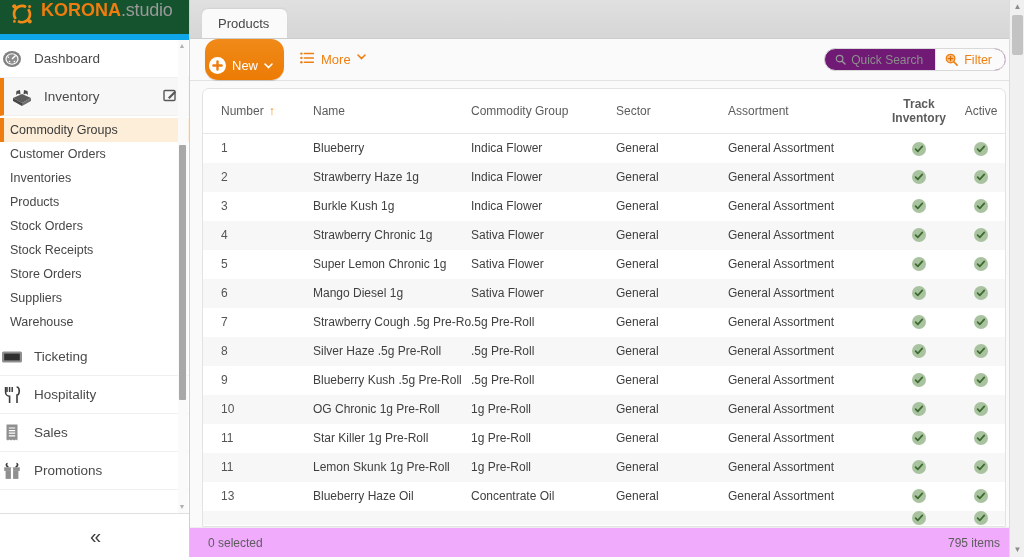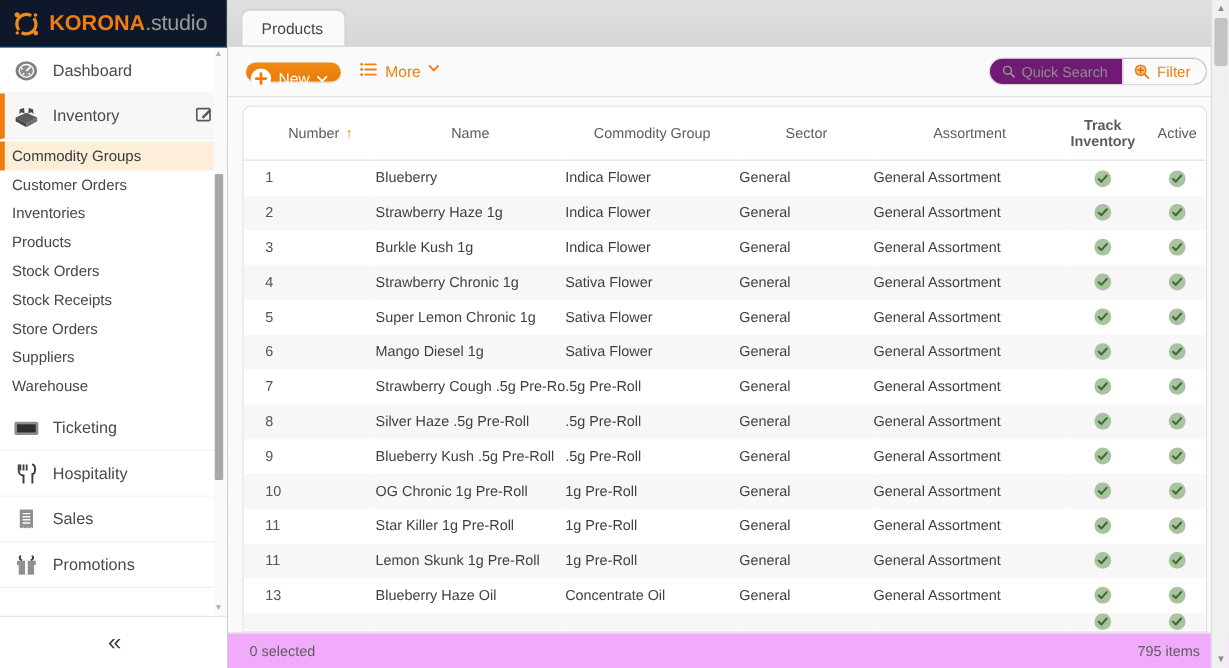"KORONA.studio" .brand { align-items: center -> flex-start; background: #0f172a -> #14532d; border-bottom: 1px solid #0ea5e9 -> 6px solid #0ea5e9 }
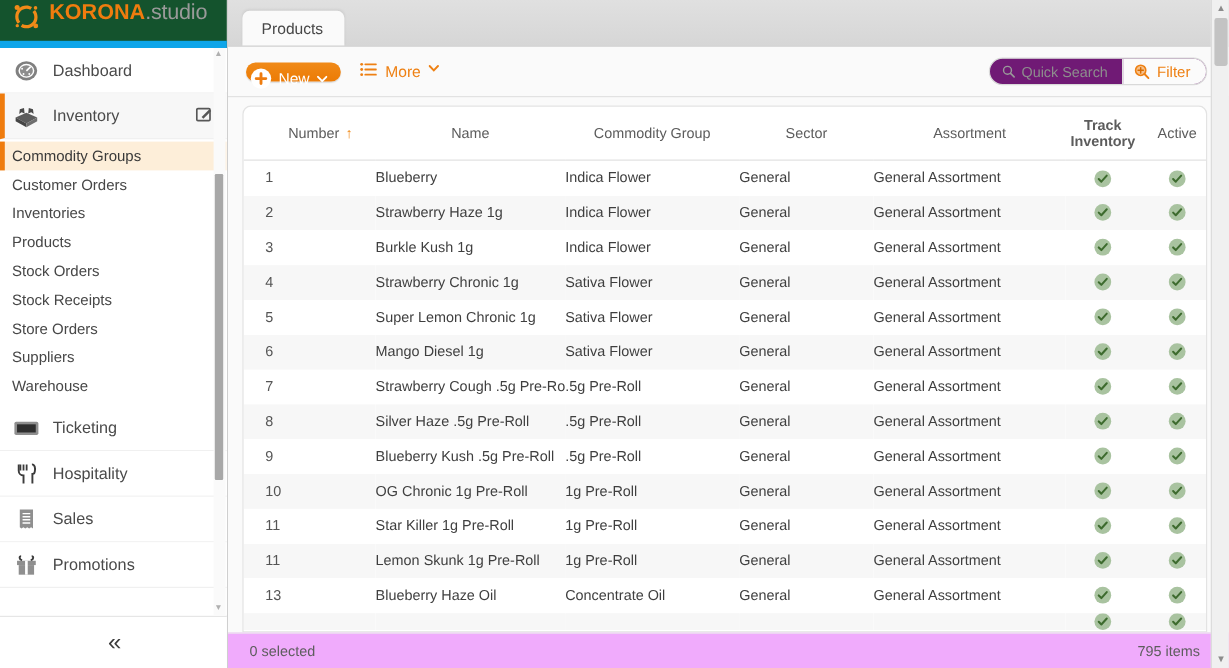"Dashboard" .nav-top { padding-left: 10px -> 0 }
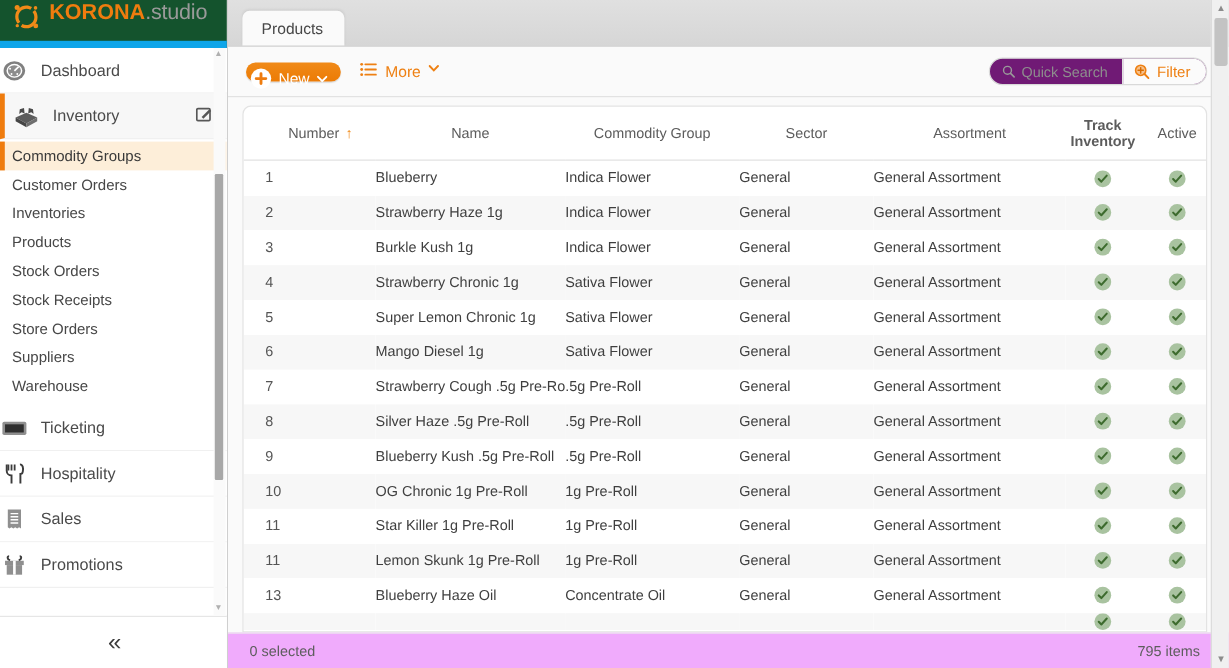"New" .btn-new { height: 16px -> 41px }
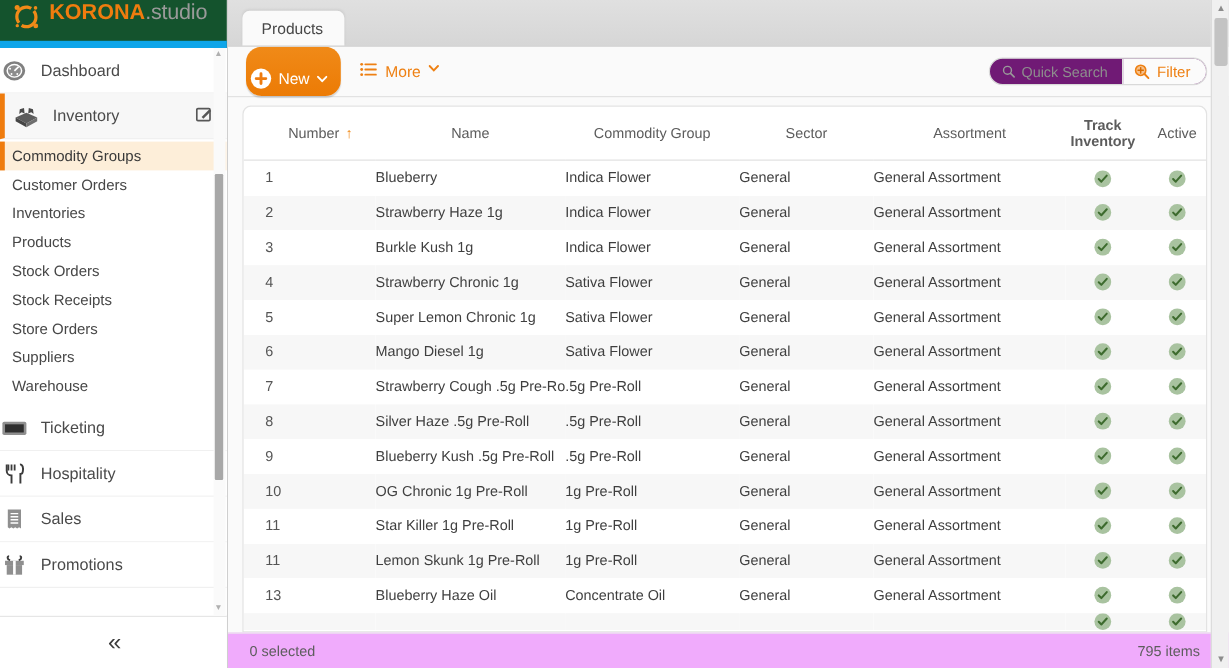"Number ↑" thead th { text-align: center -> left }
